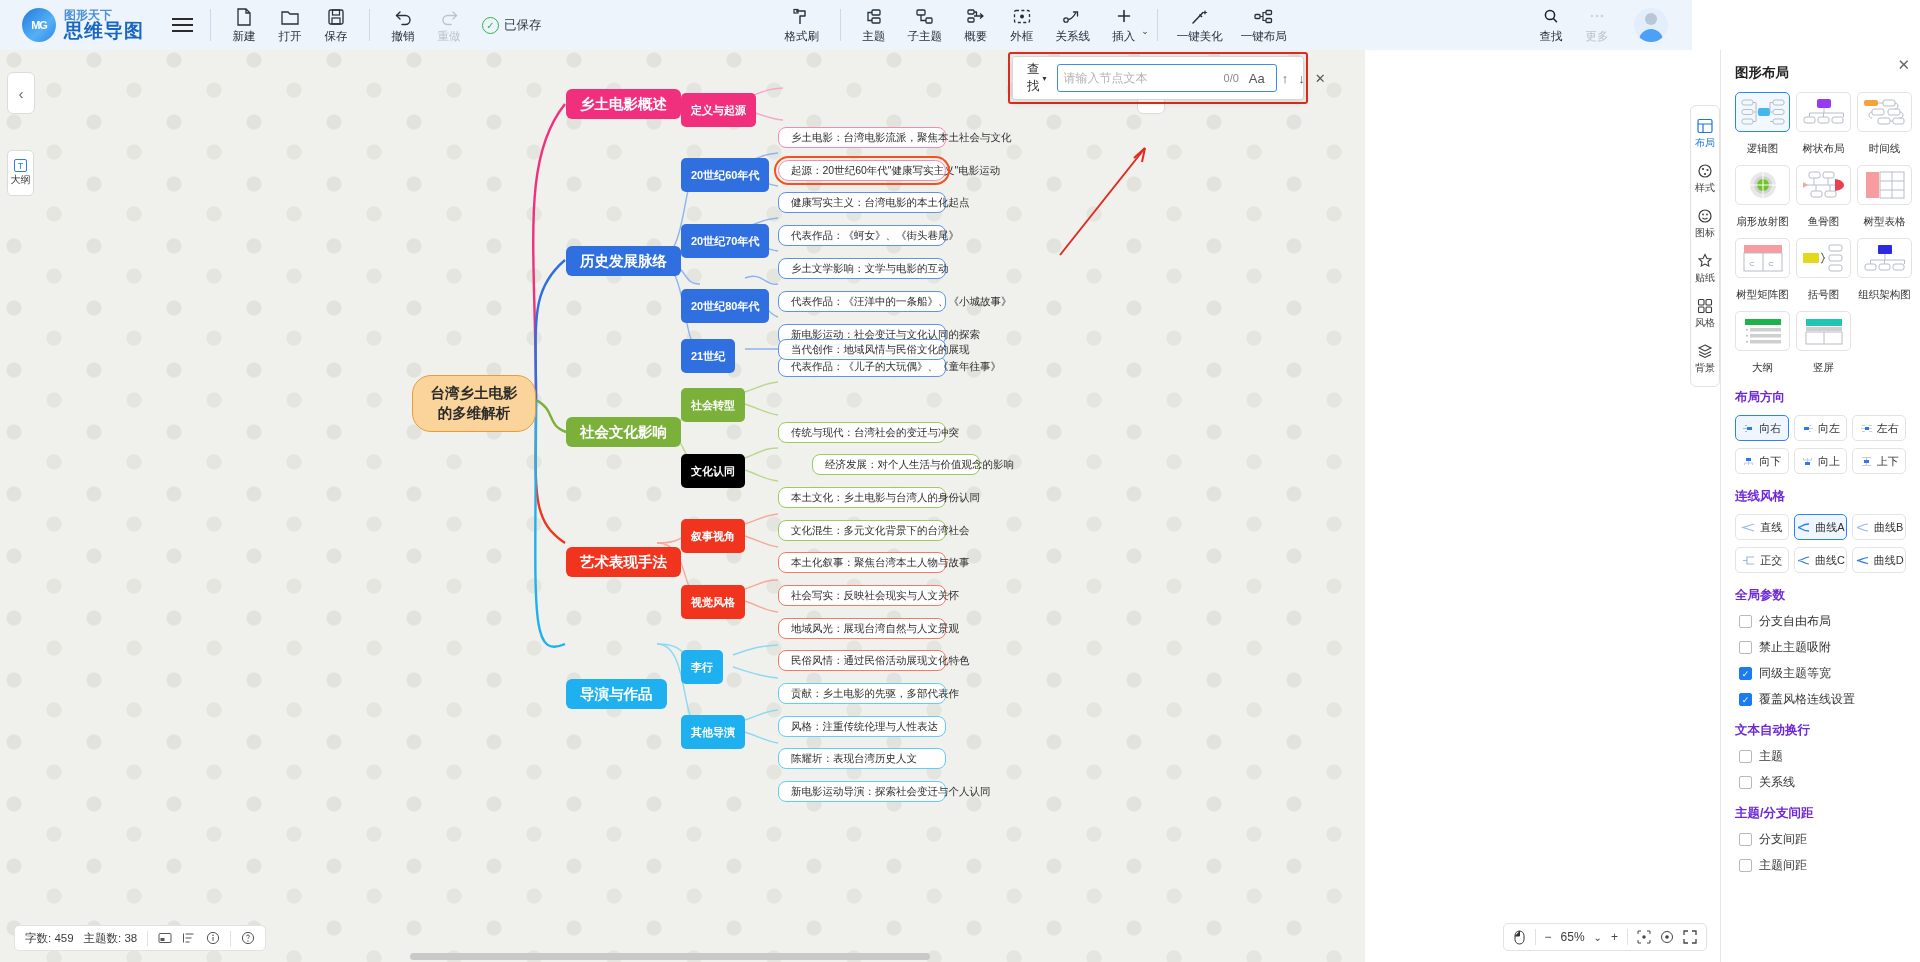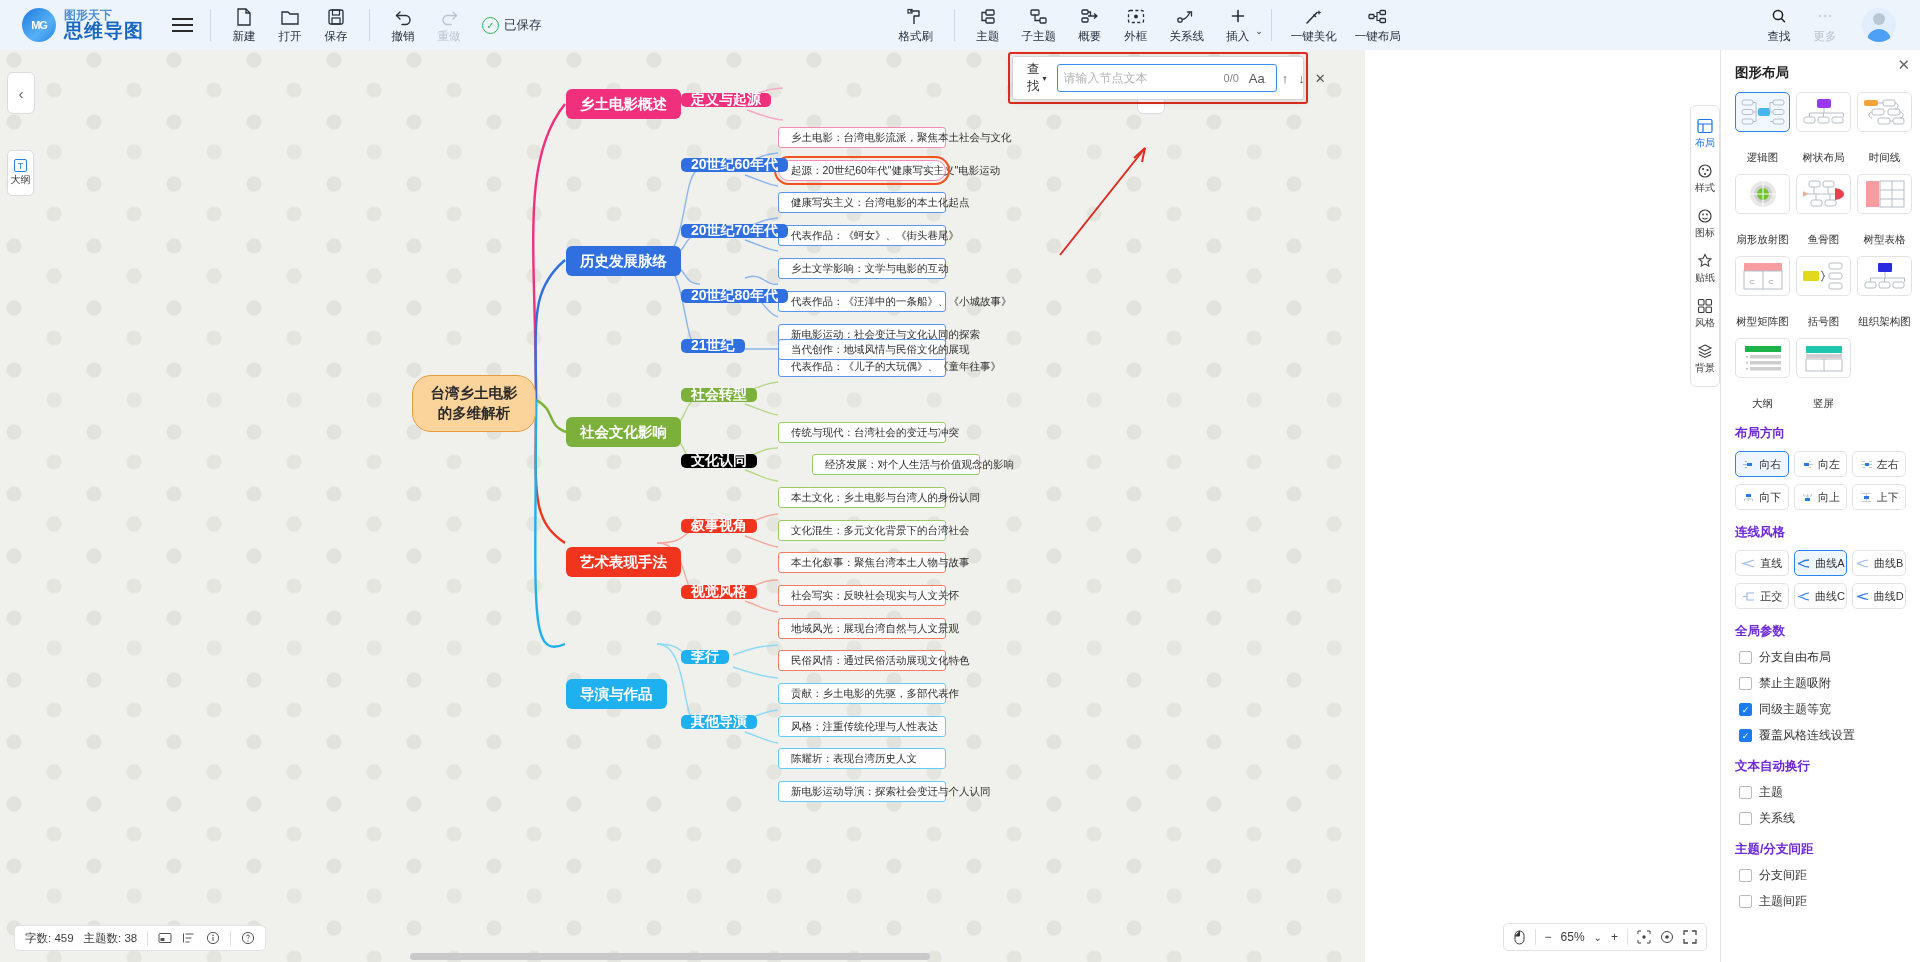"MG" .toolbar { width: 1920px -> 1692px }
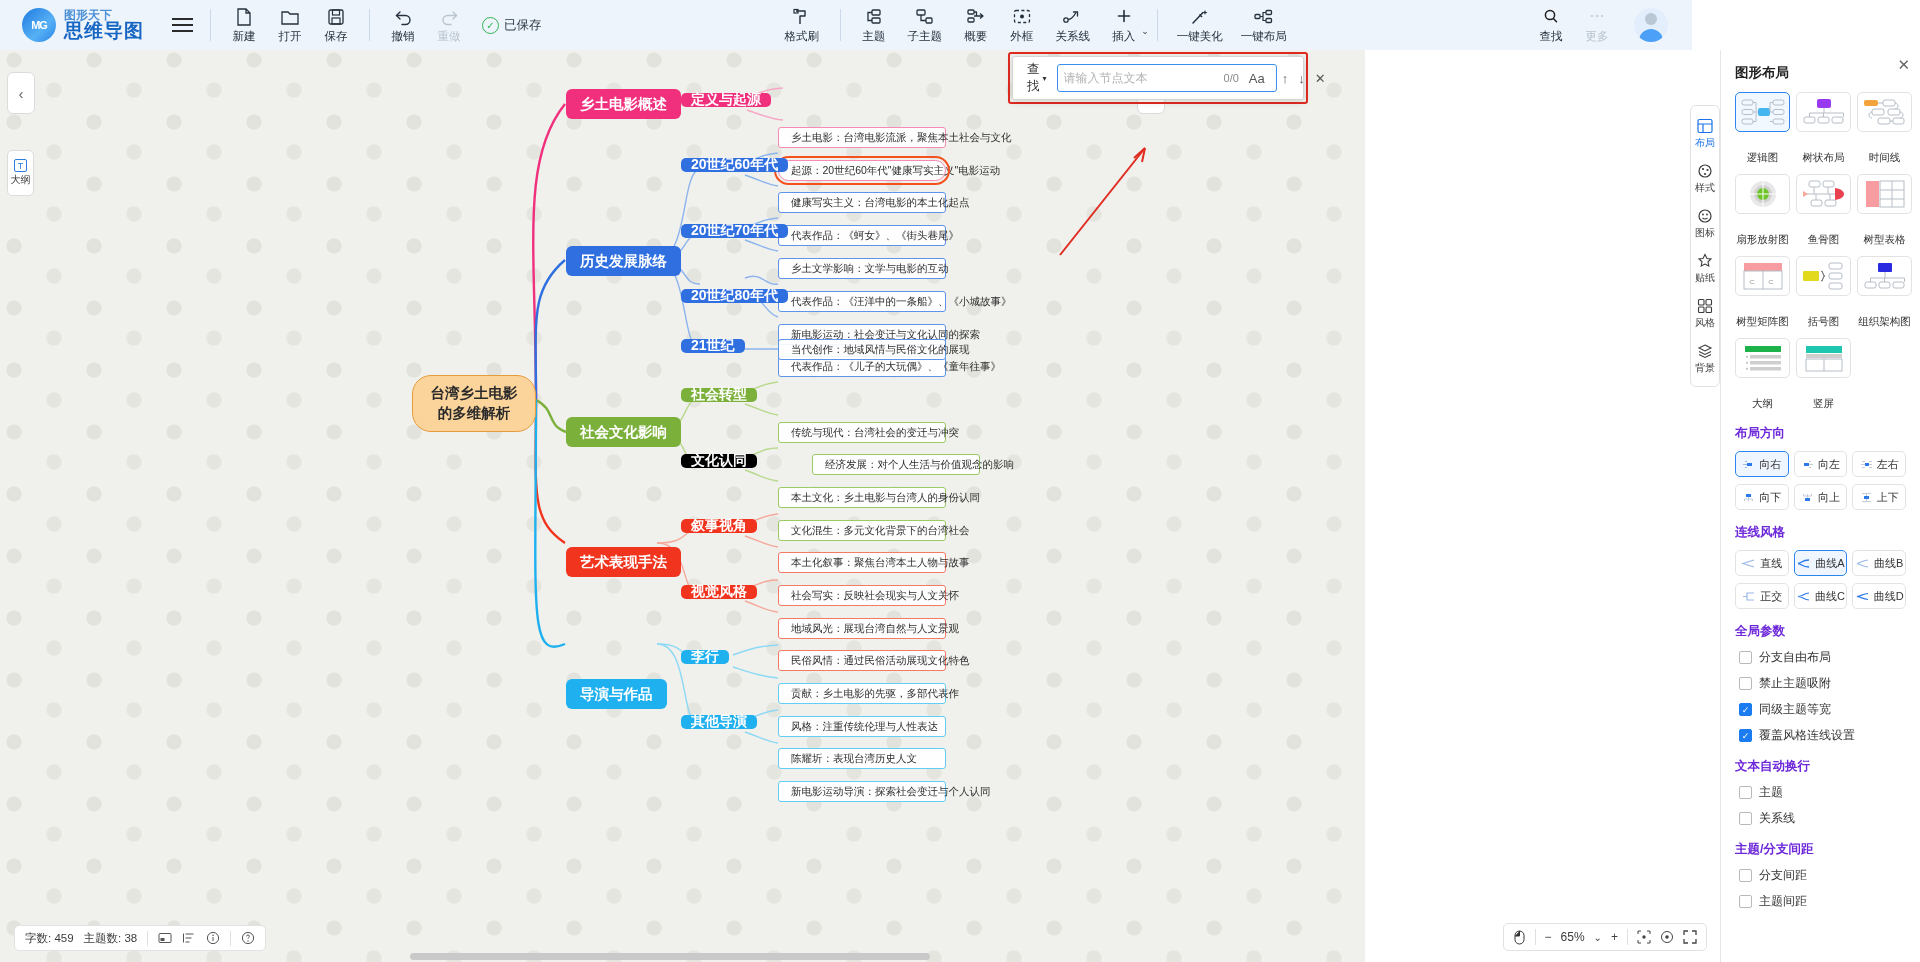"定义与起源" .lvl2 { font-size: 14px -> 11px; height: 14px -> 34px }
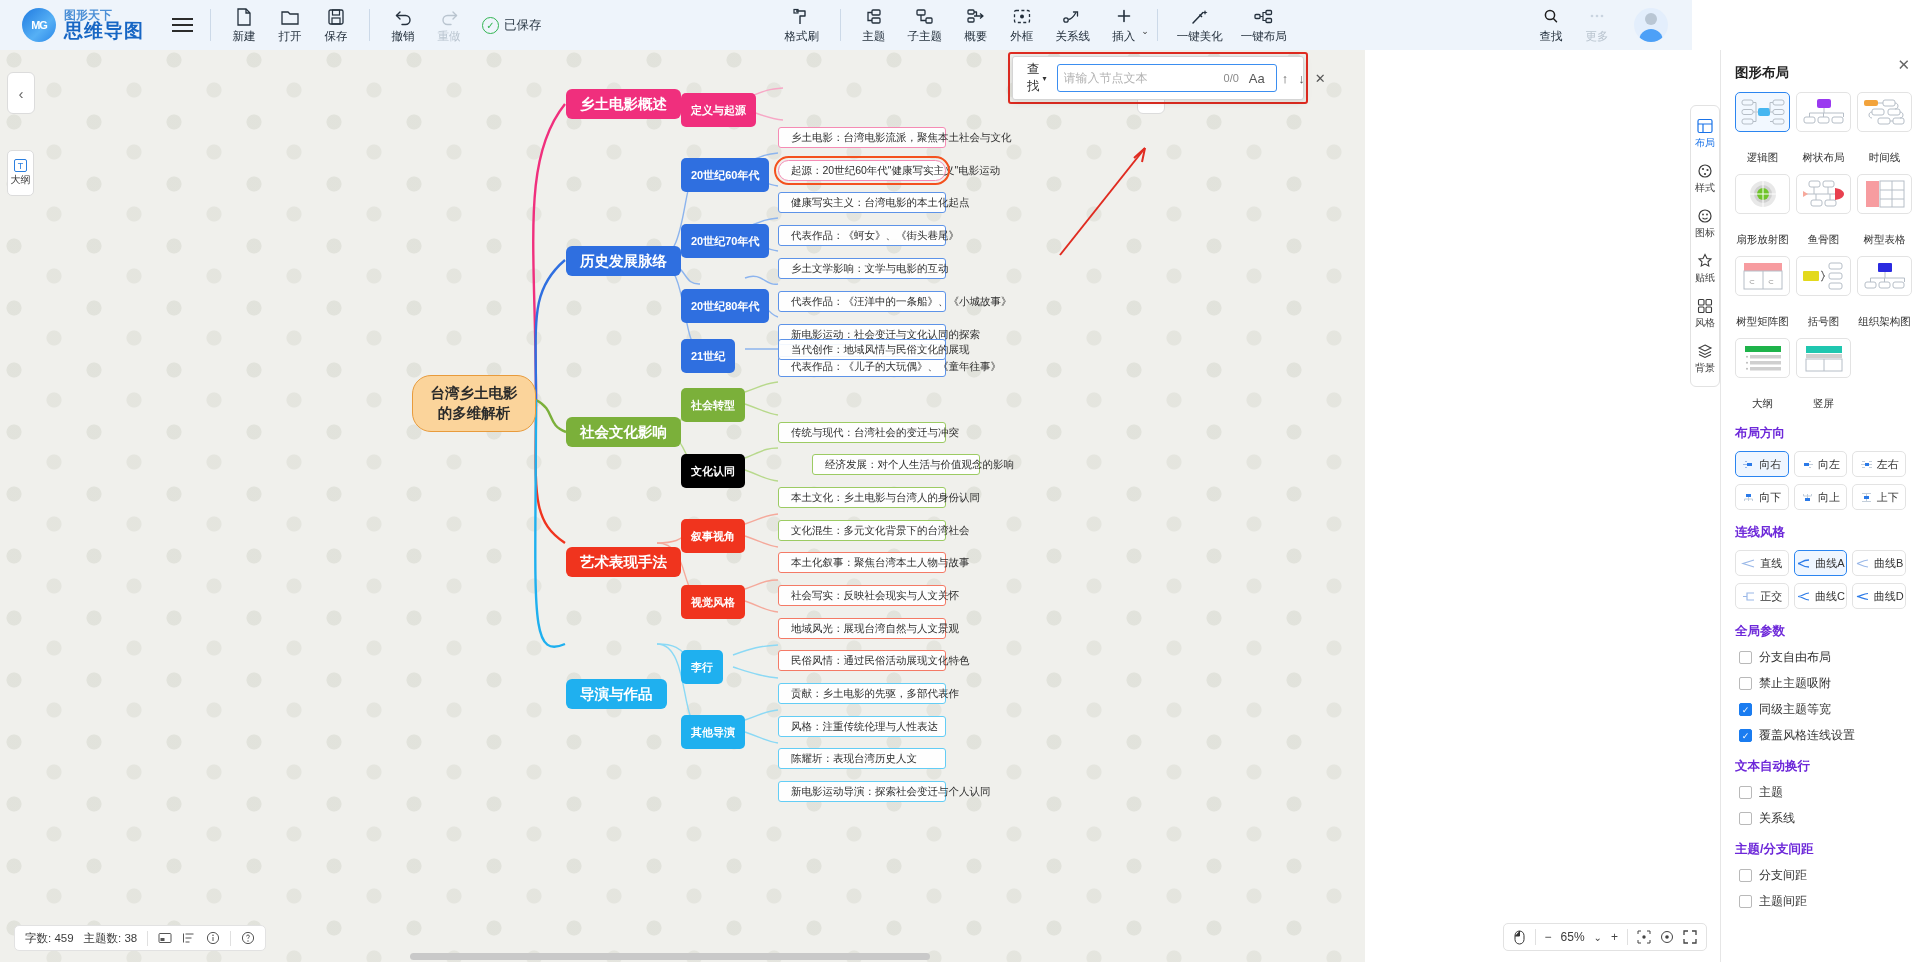"乡土电影：台湾电影流派，聚焦本土社会与文化" .lvl3 { border-radius: 3px -> 8px }
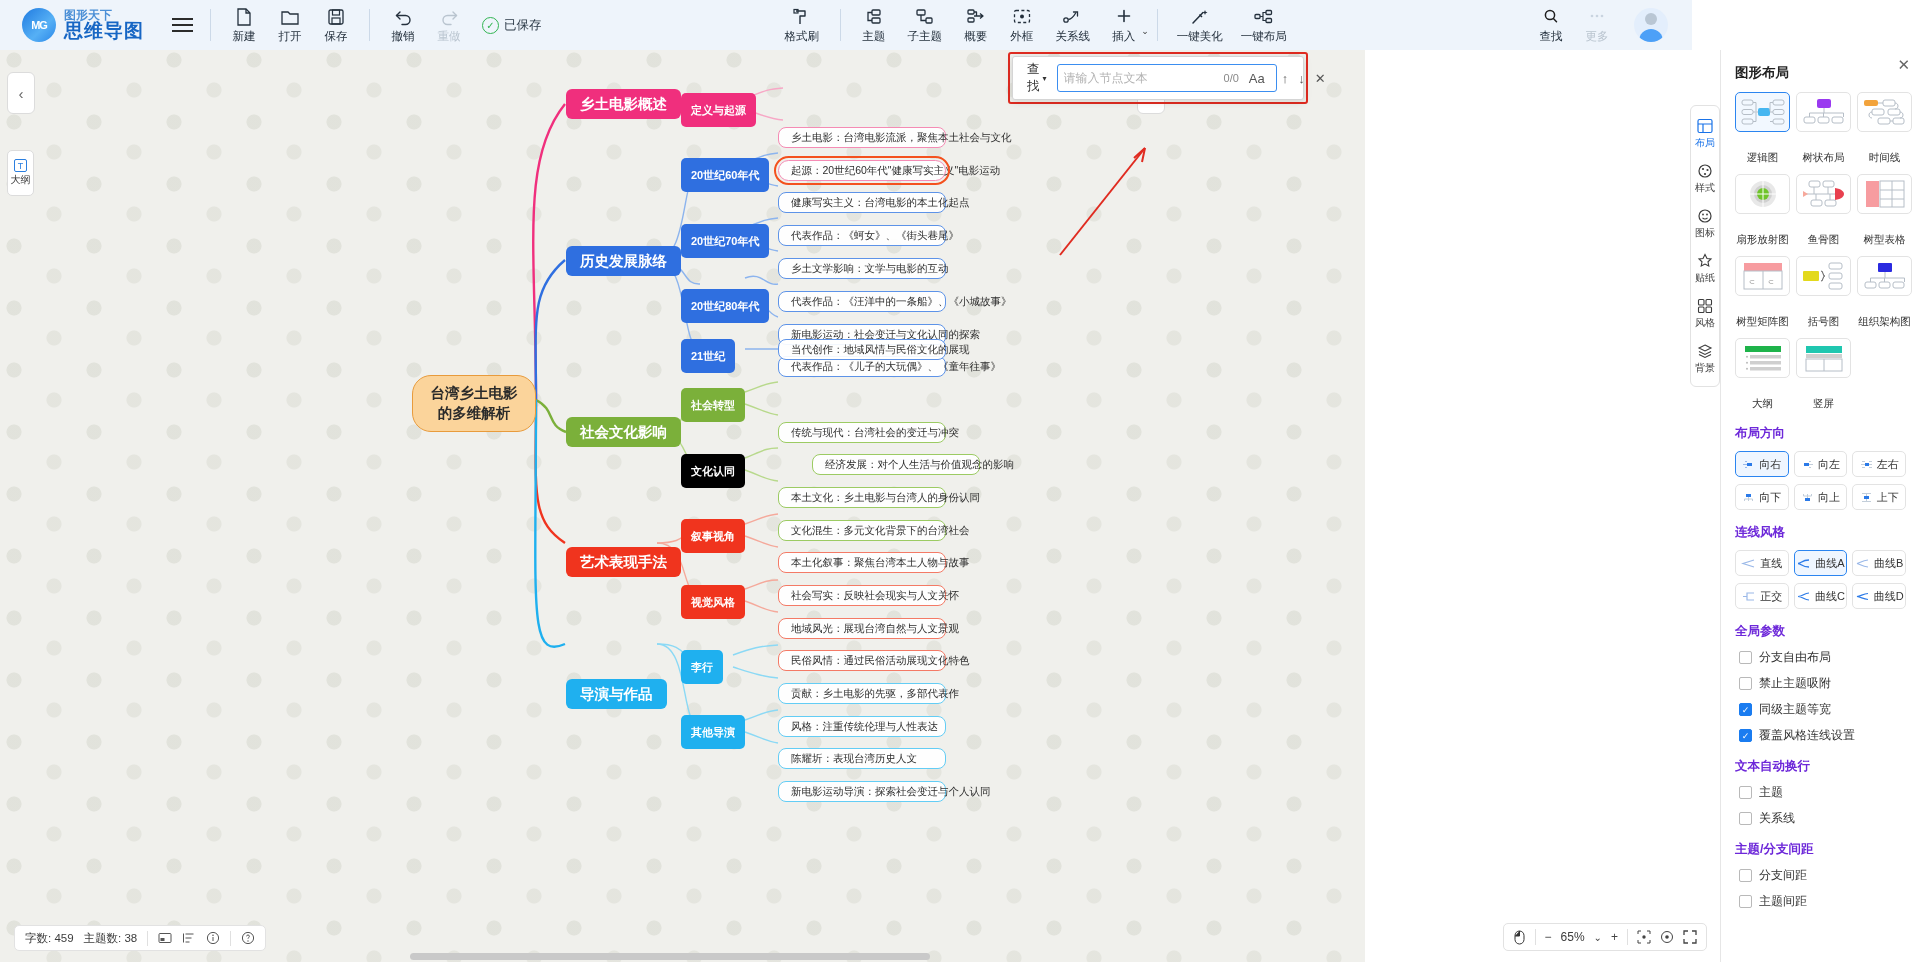"逻辑图" .lay-item { gap: 19px -> 10px }
